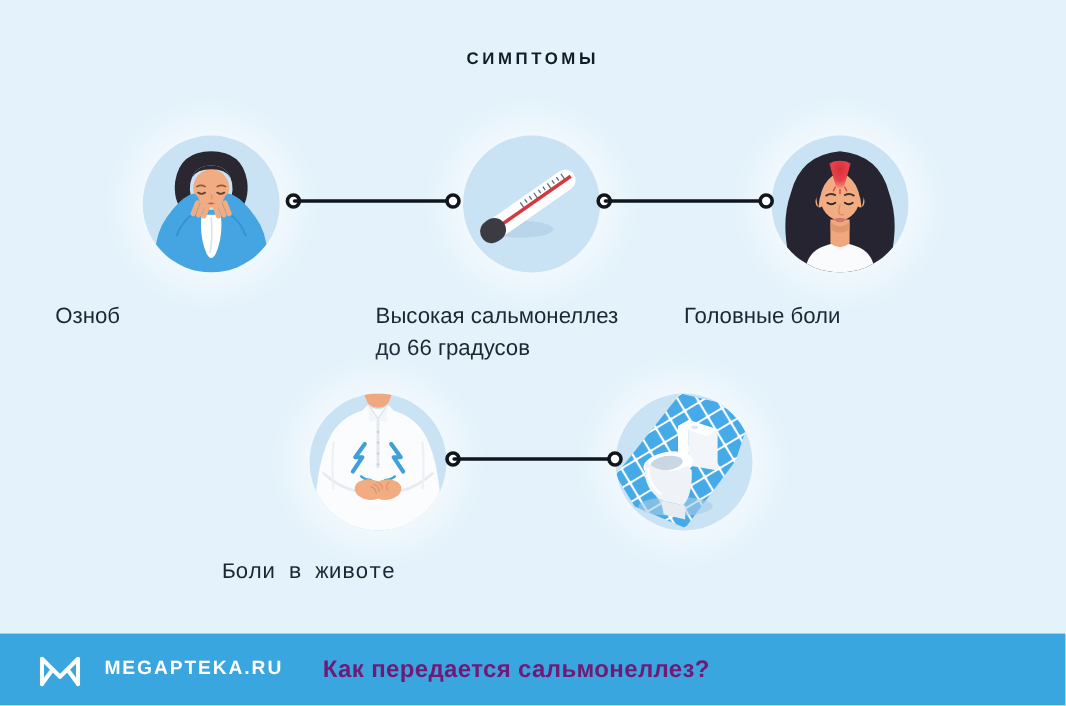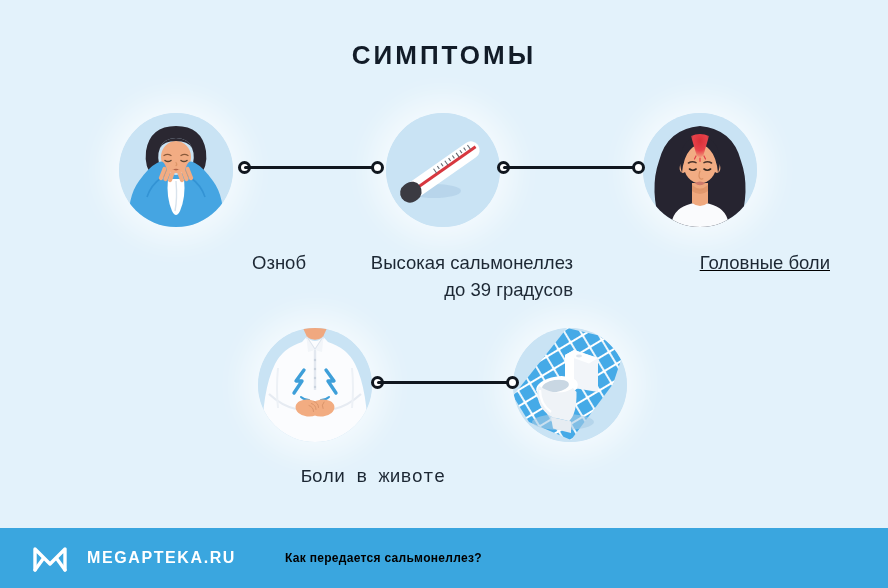"СИМПТОМЫ" .title { font-size: 26px -> 14px }
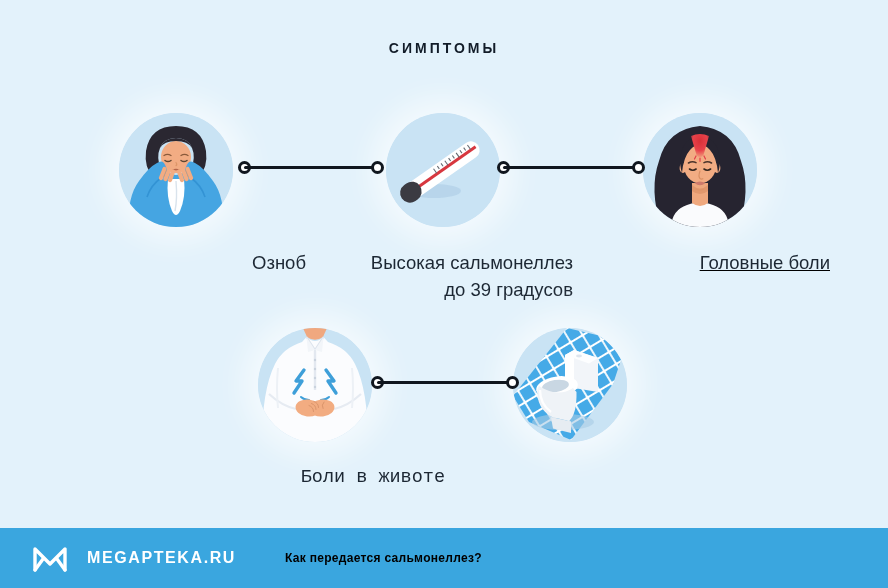"Озноб" .item { text-align: right -> left }
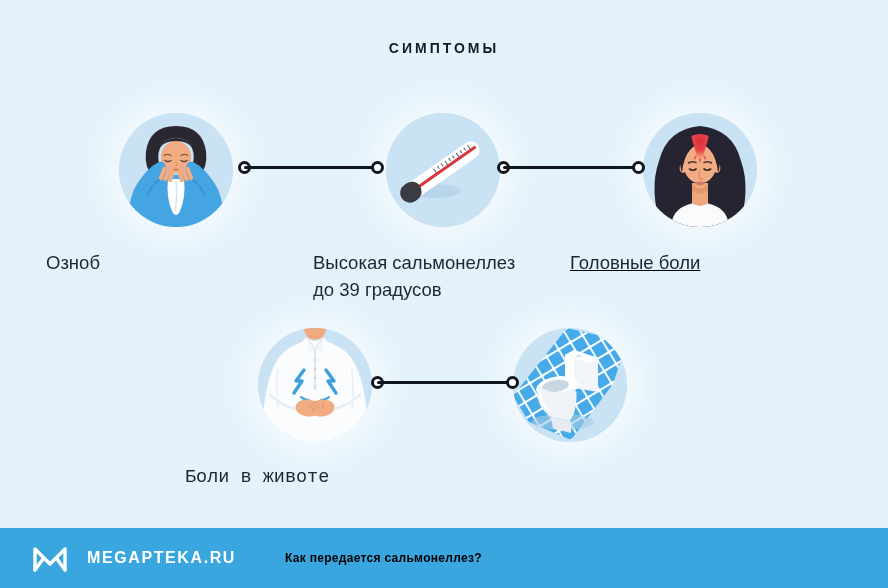"Головные боли" #item-headache { text-decoration: underline -> none }
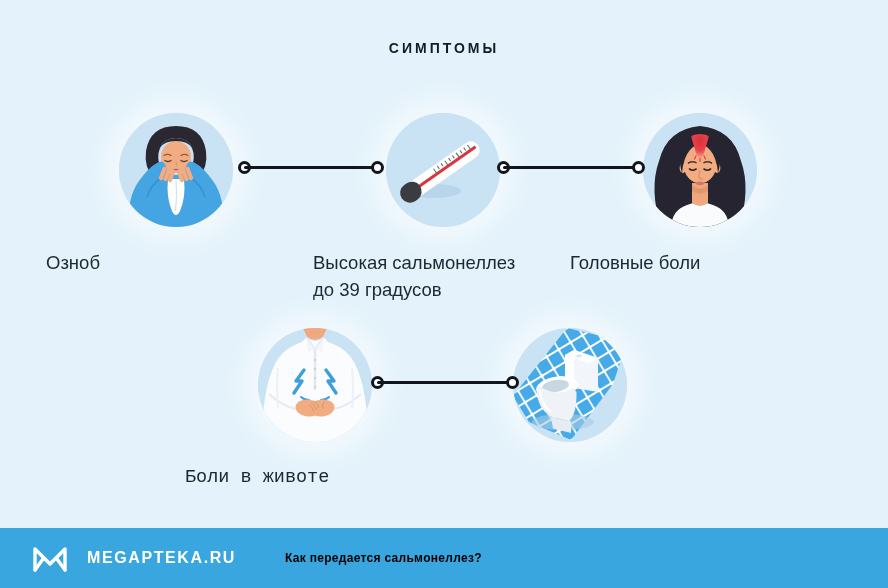"до 39 градусов" div { text: 39 -> 66 }
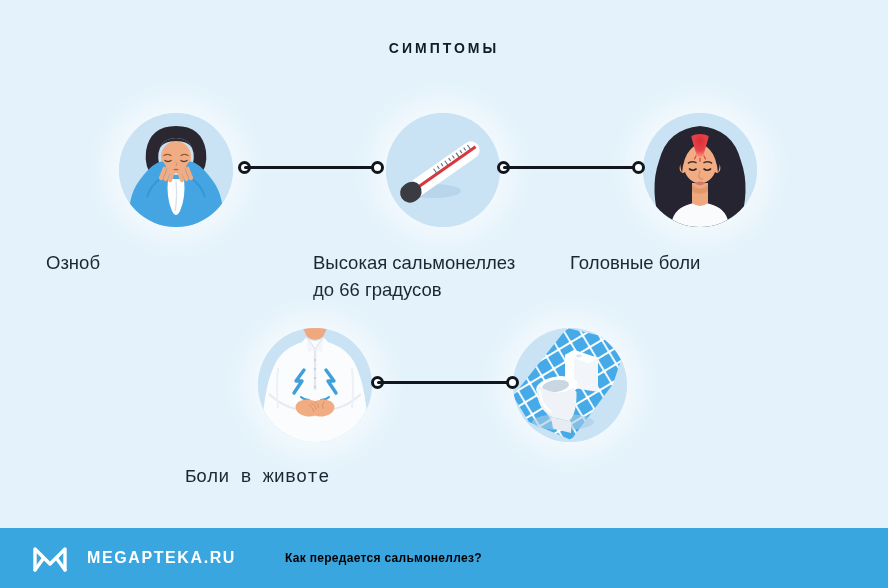"MEGAPTEKA.RU" .footer .brand { margin-right: 49px -> 33px }
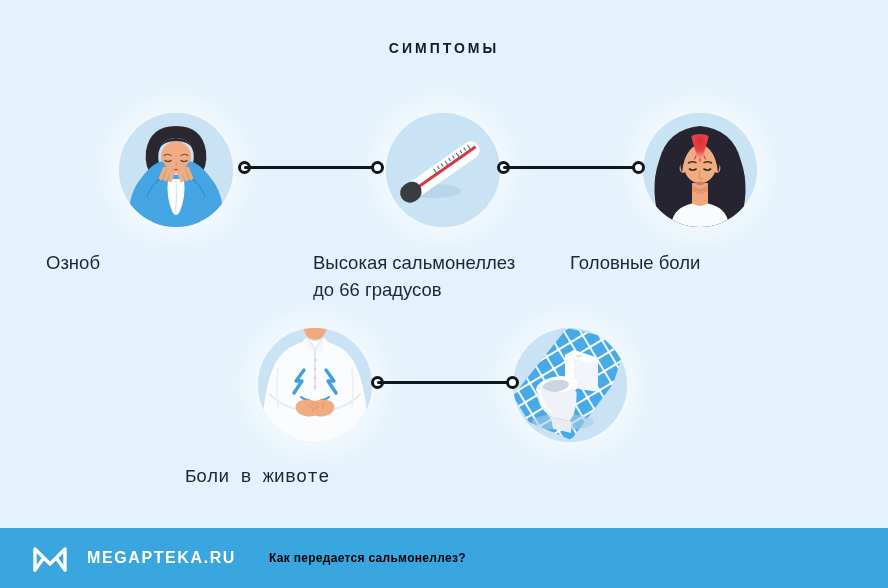"Как передается сальмонеллез?" .footer .question { color: #000000 -> #701a75; font-size: 12px -> 20px }
